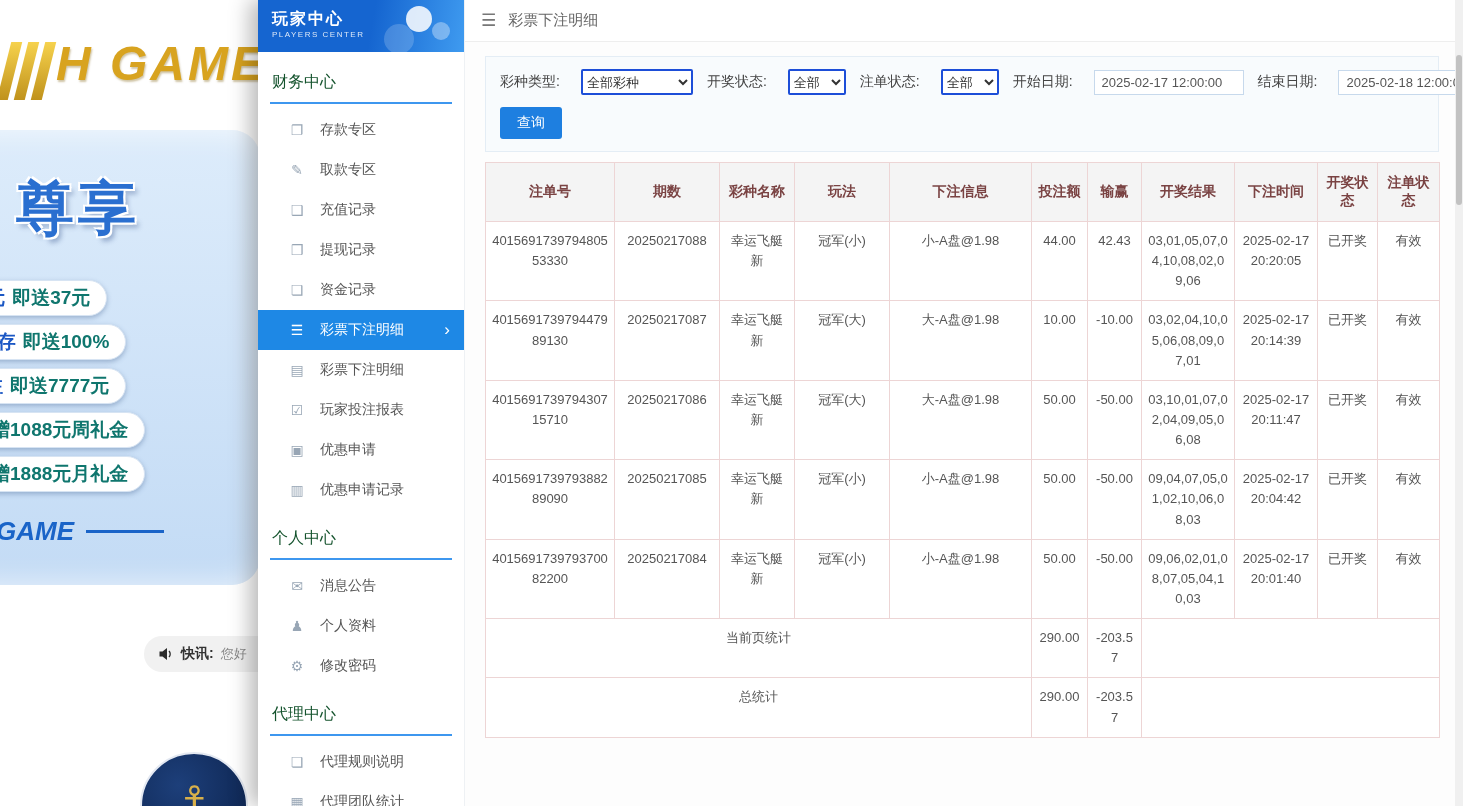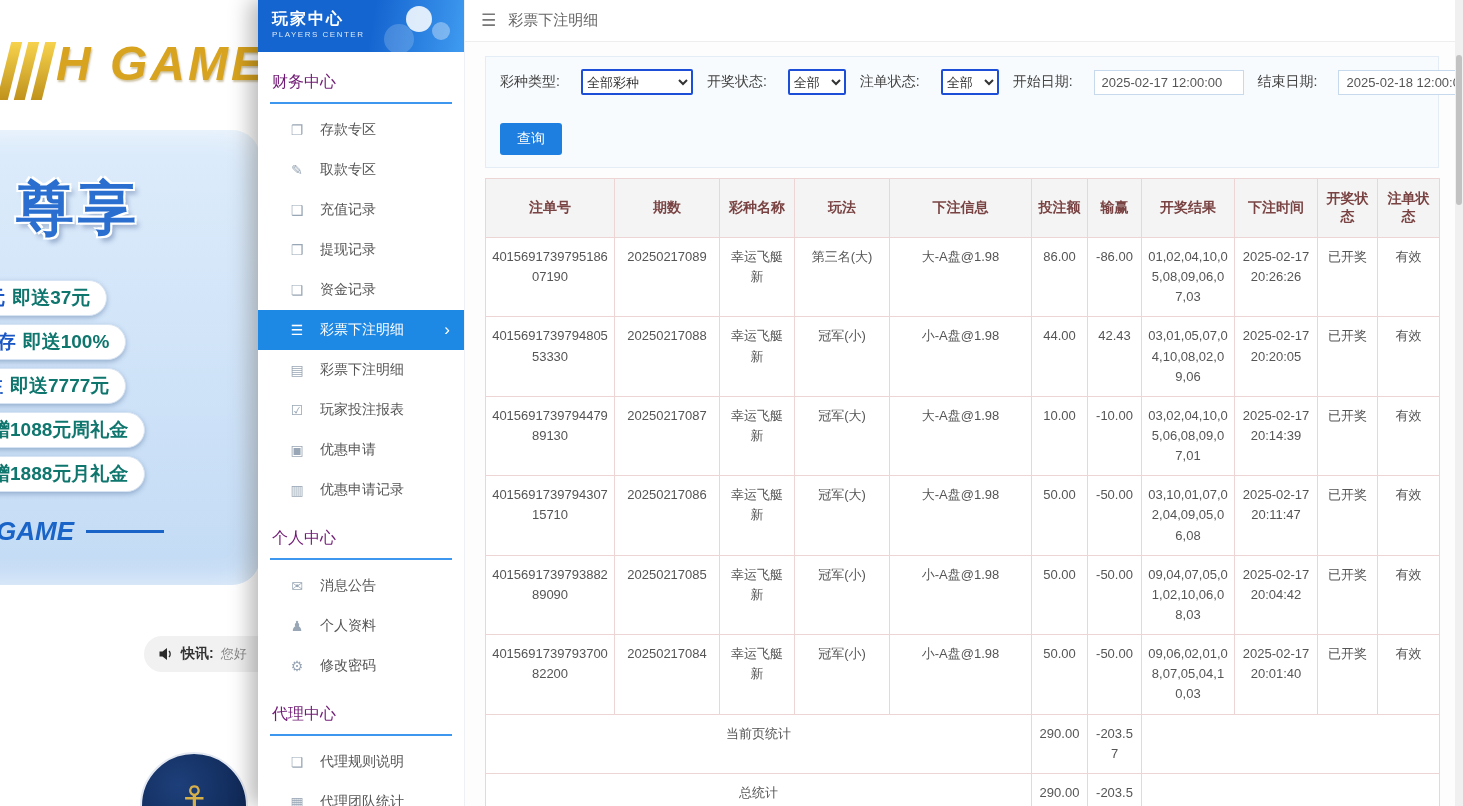"财务中心" .sb-heading { color: #701a75 -> #14532d }
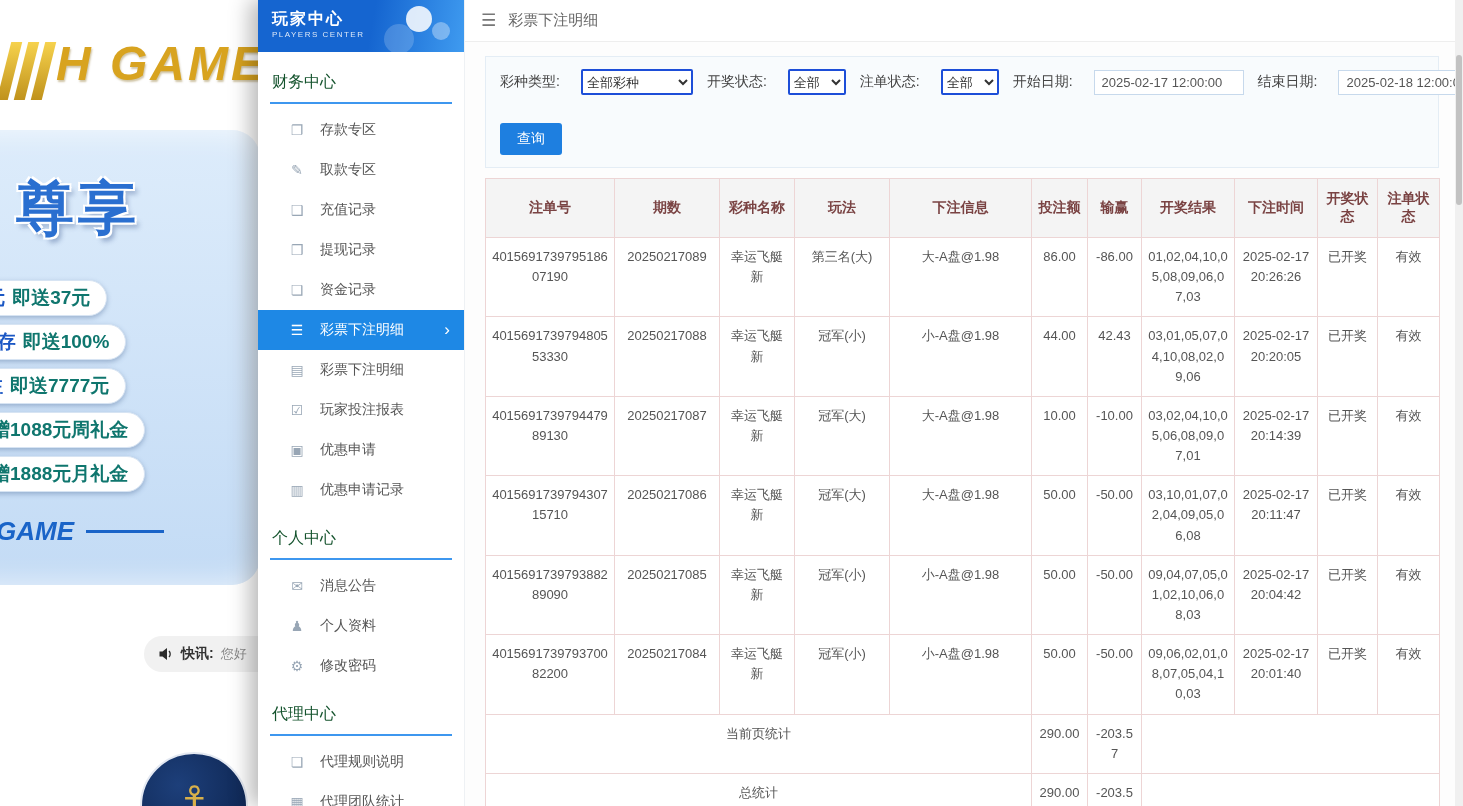"查询" .btn-query { margin-top: 28px -> 12px }
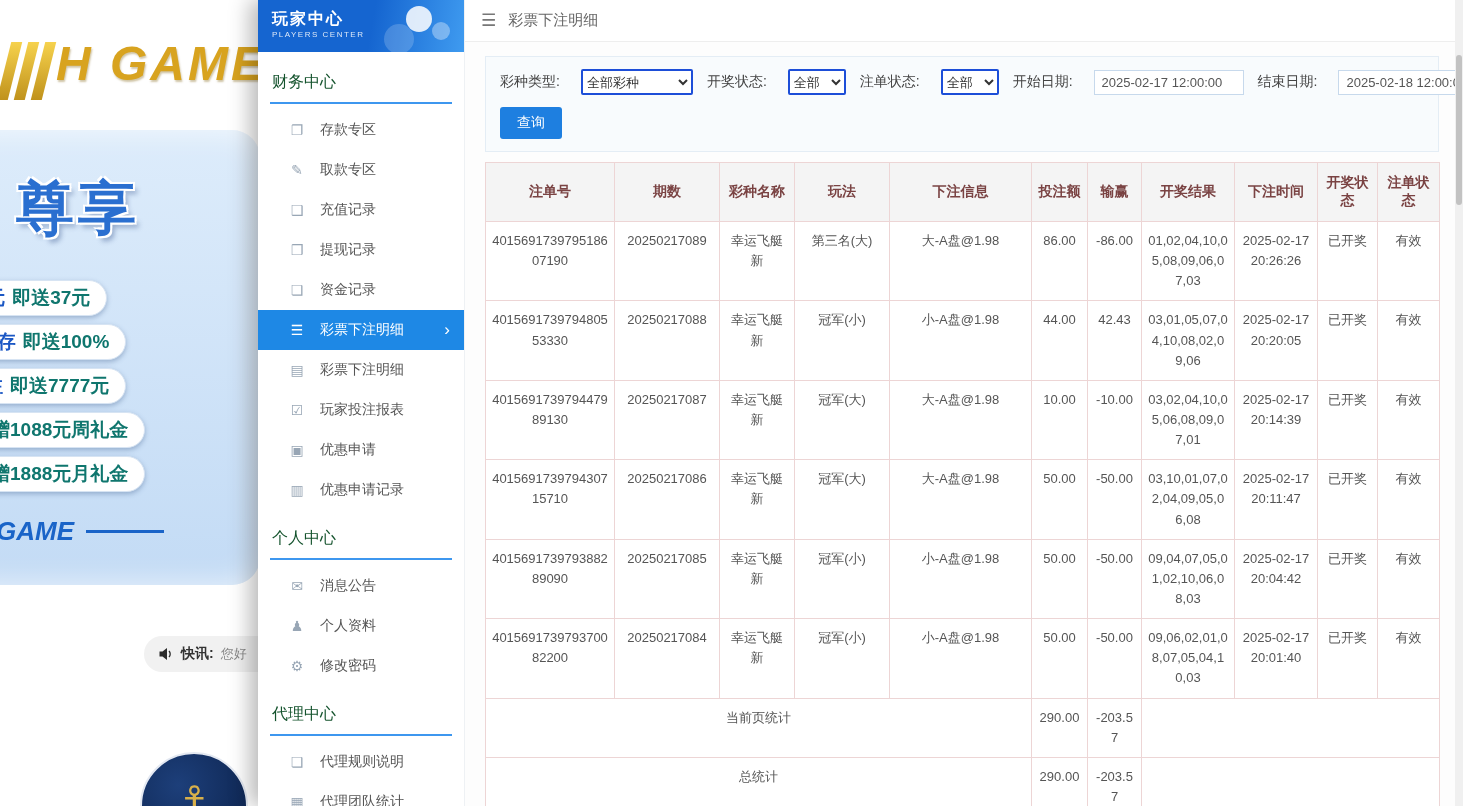"401569173979518607190" tr { html: <tr> <td>401569173979518607190</td> <td>20250217089</td> <td>幸运飞艇新</td> <td>第三名(大)</td> <td>大-A盘@1.98</td> <td>86.00</td> <td>-86.00</td> <td>01,02,04,10,05,08,09,06,07,03</td> <td>2025-02-17 20:26:26</td> <td>已开奖</td> <td>有效</td> </tr> -> none }
